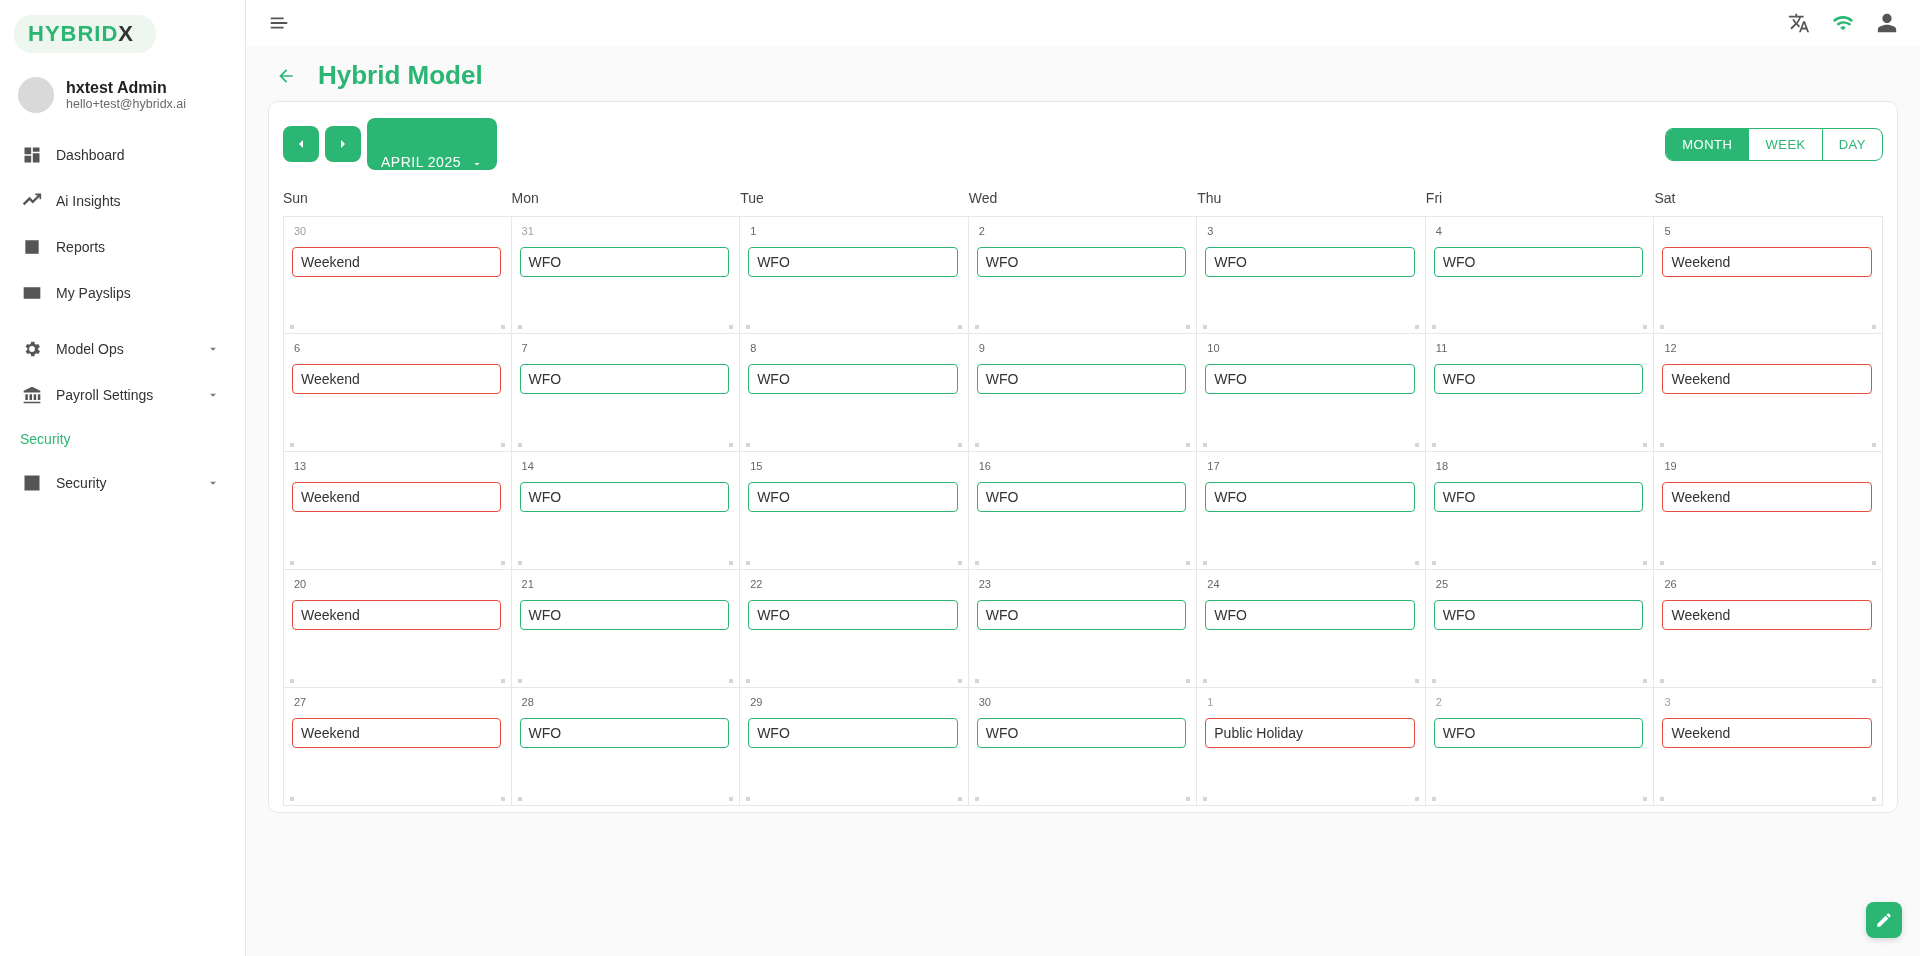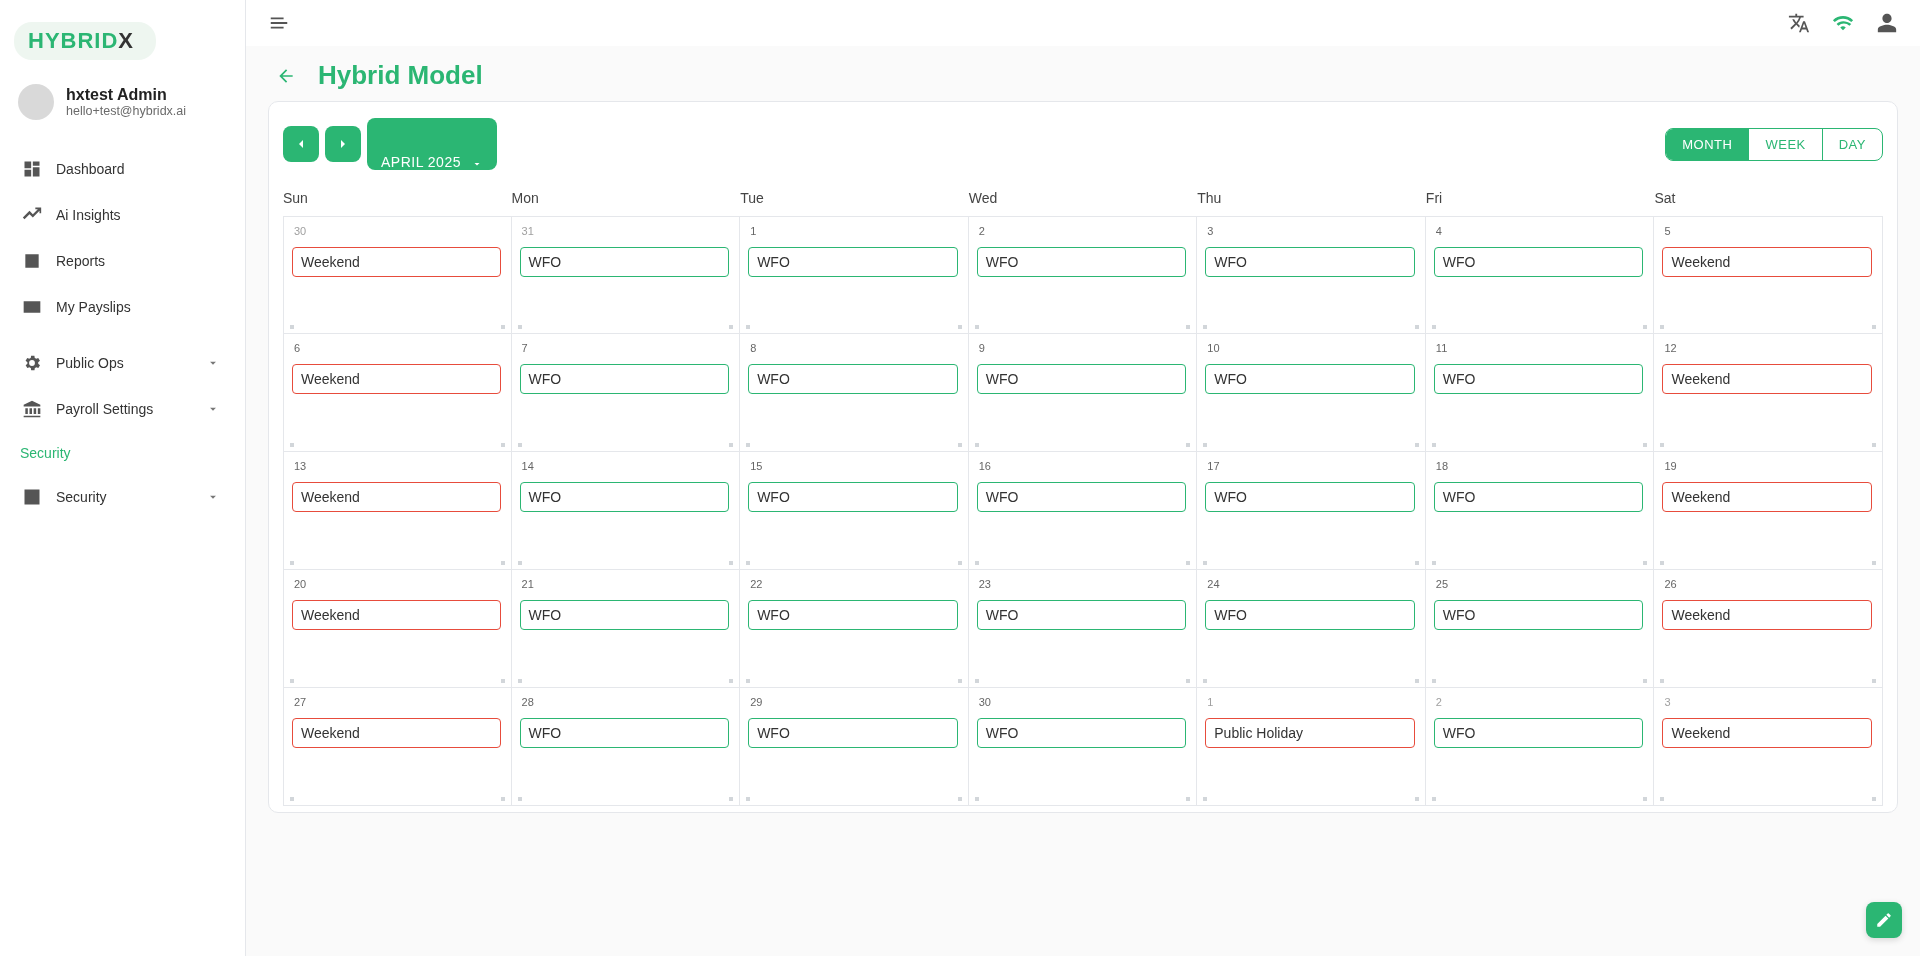"HYBRIDX" .brand-wrap { margin: 12px 0 10px -> 5px 0 10px }
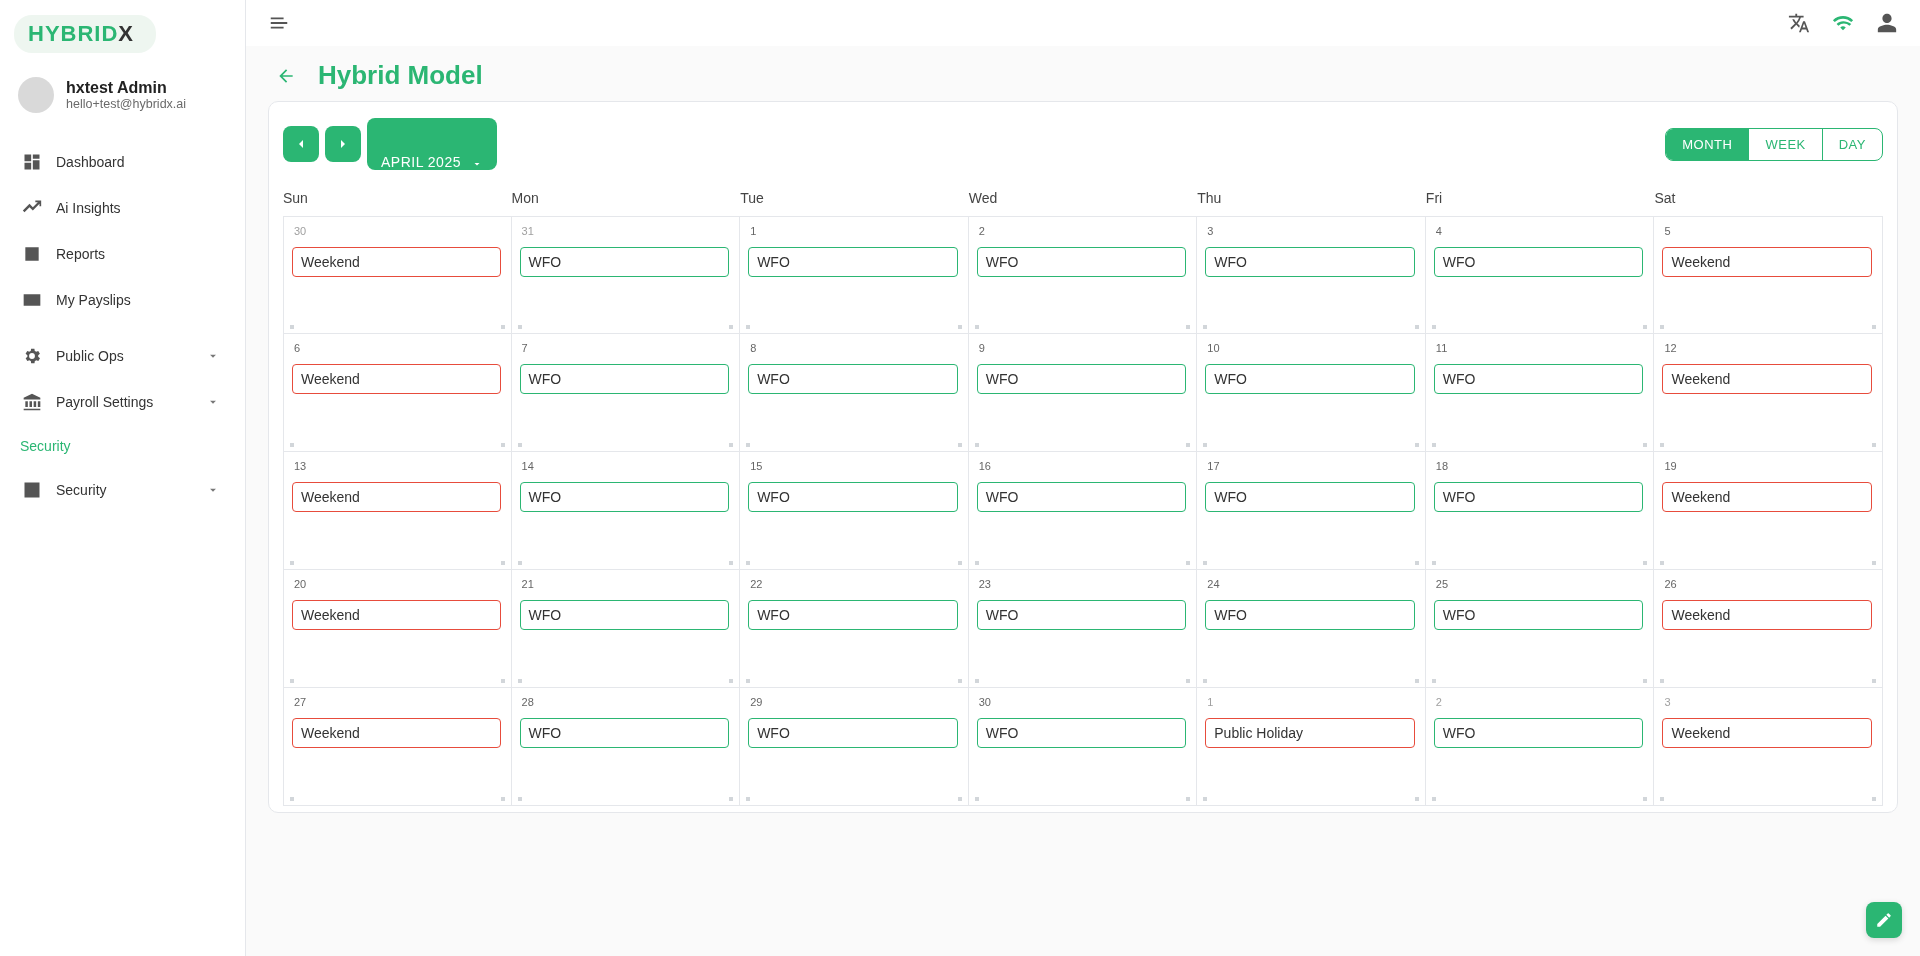"hxtest Admin" .user-row { margin: 14px 4px 28px -> 14px 4px 21px }
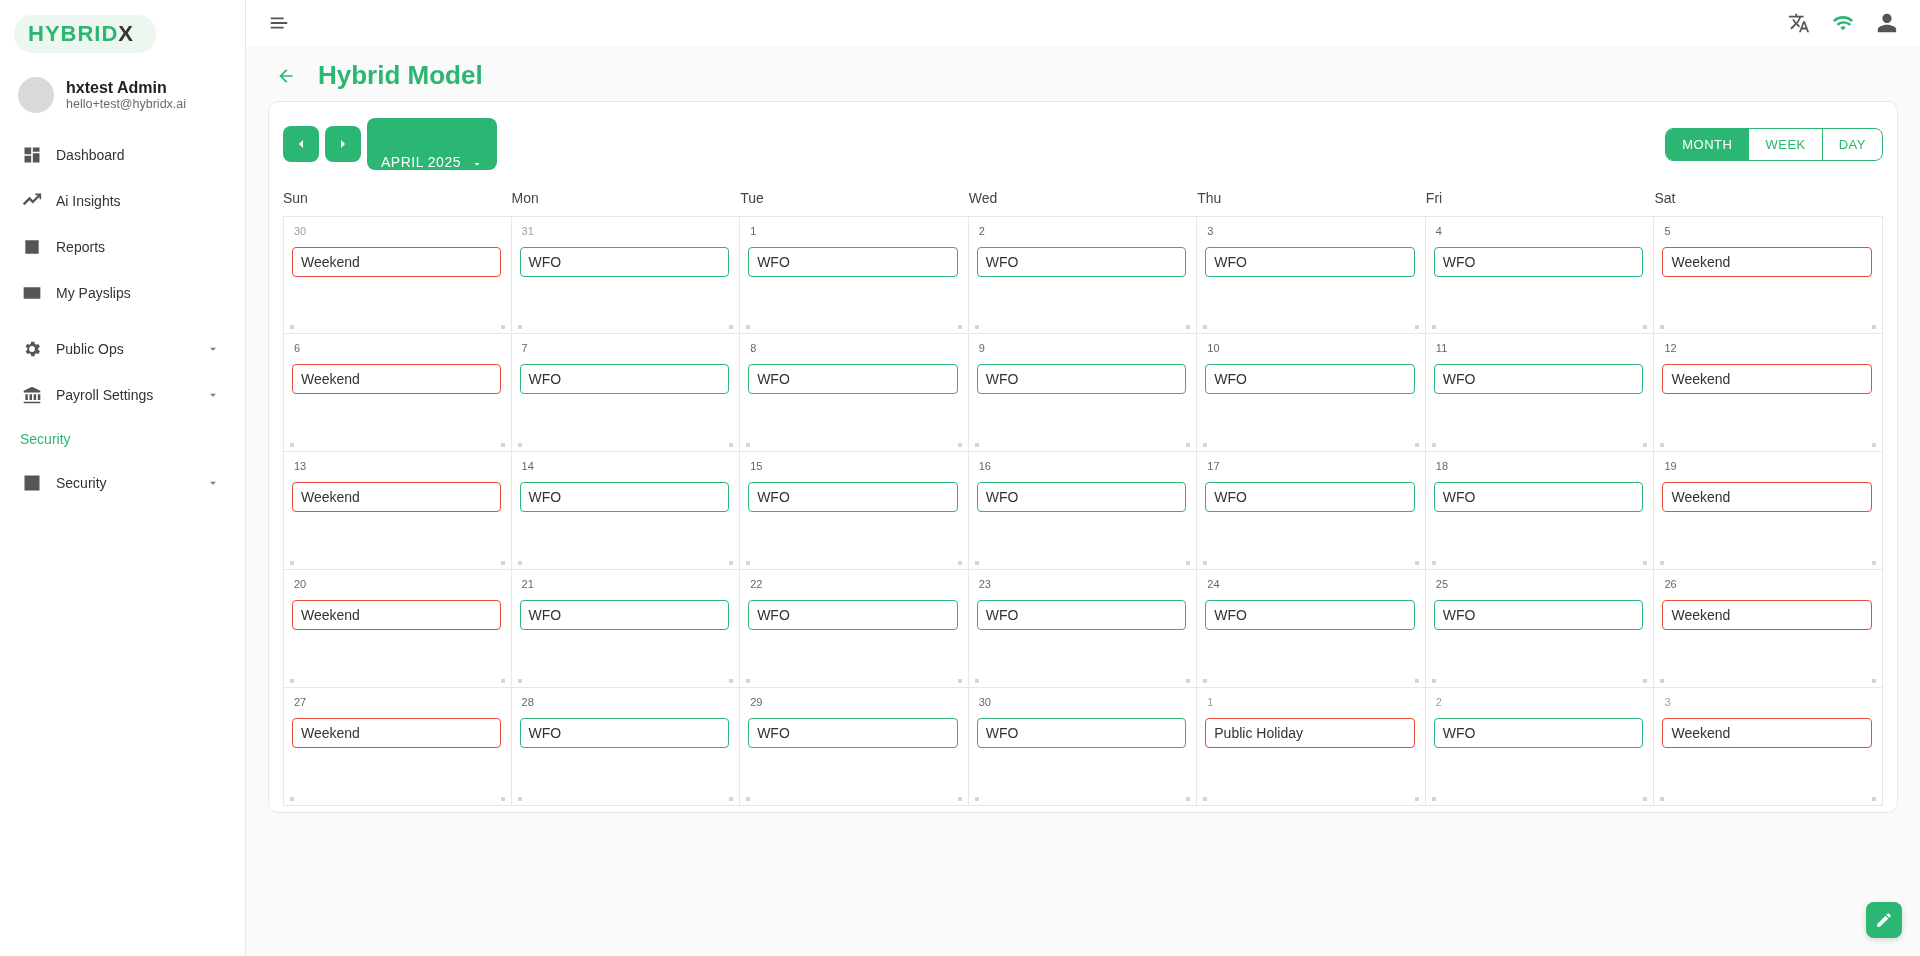"Public Ops" span.lbl { text: Public -> Model }
